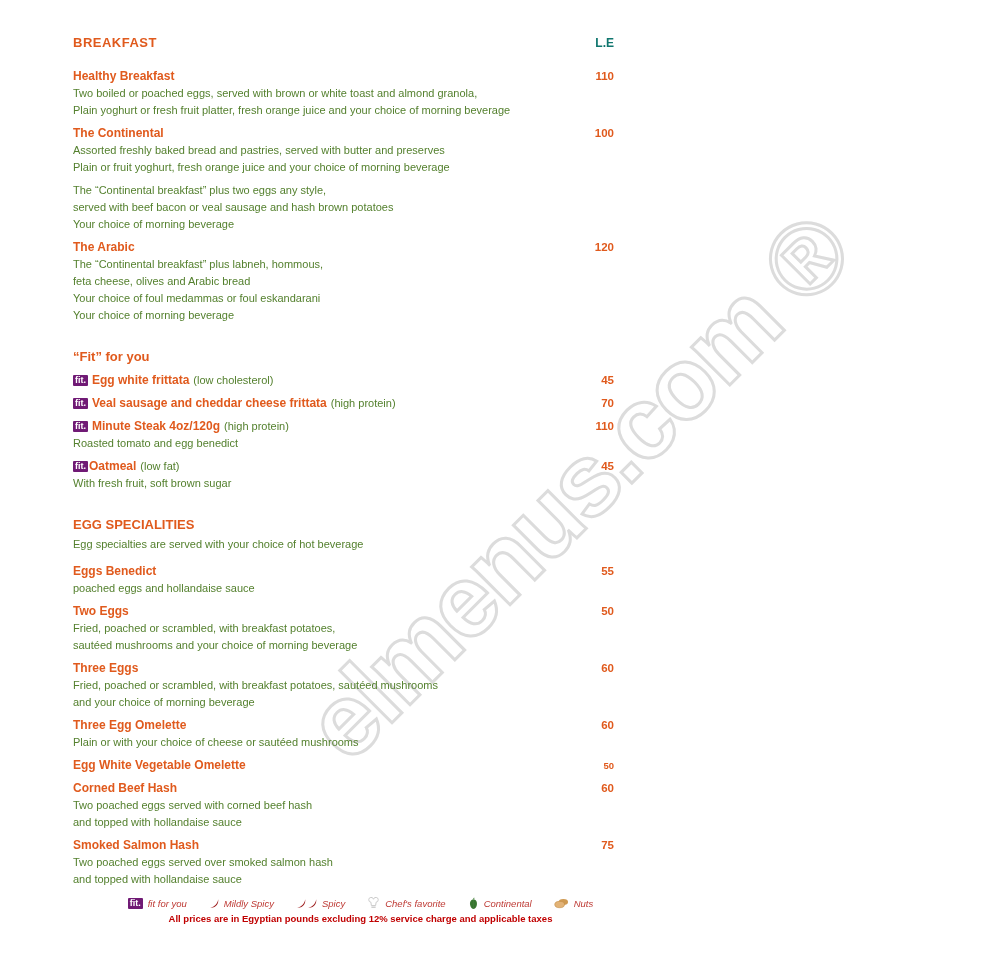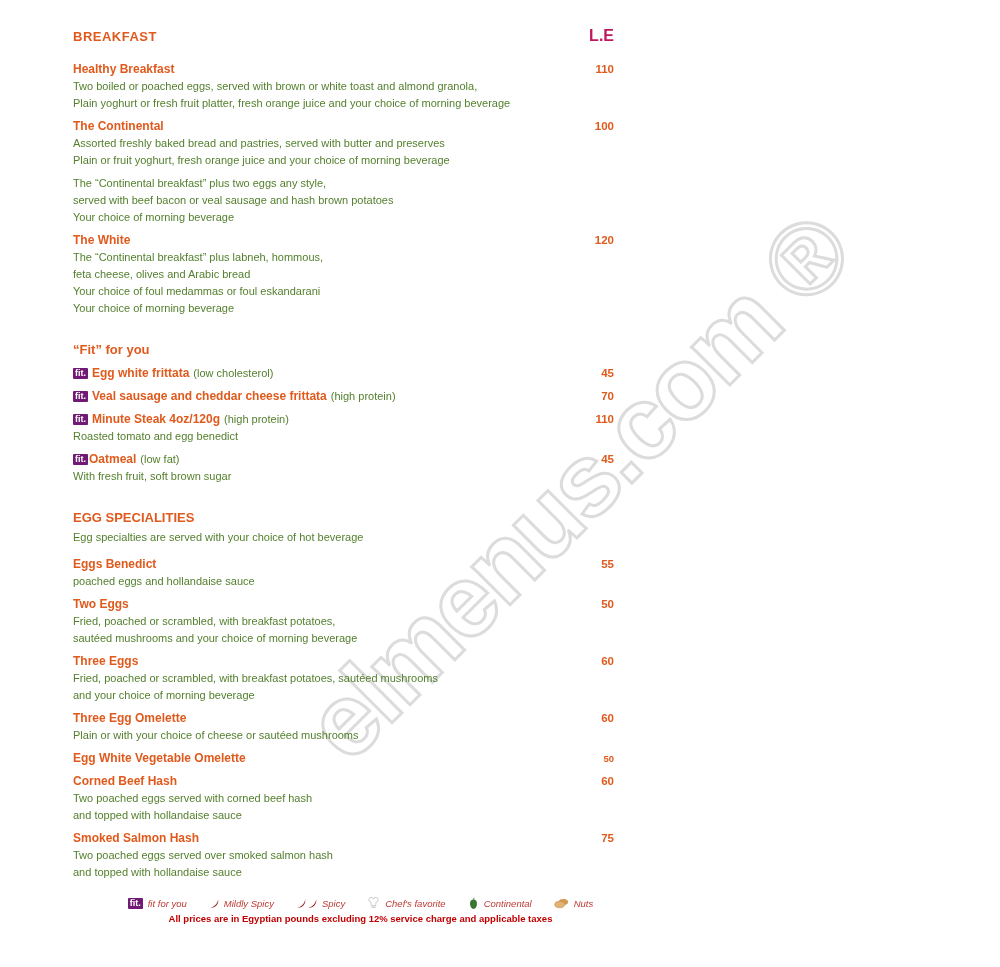"BREAKFAST" .content { top: 27px -> 34px }
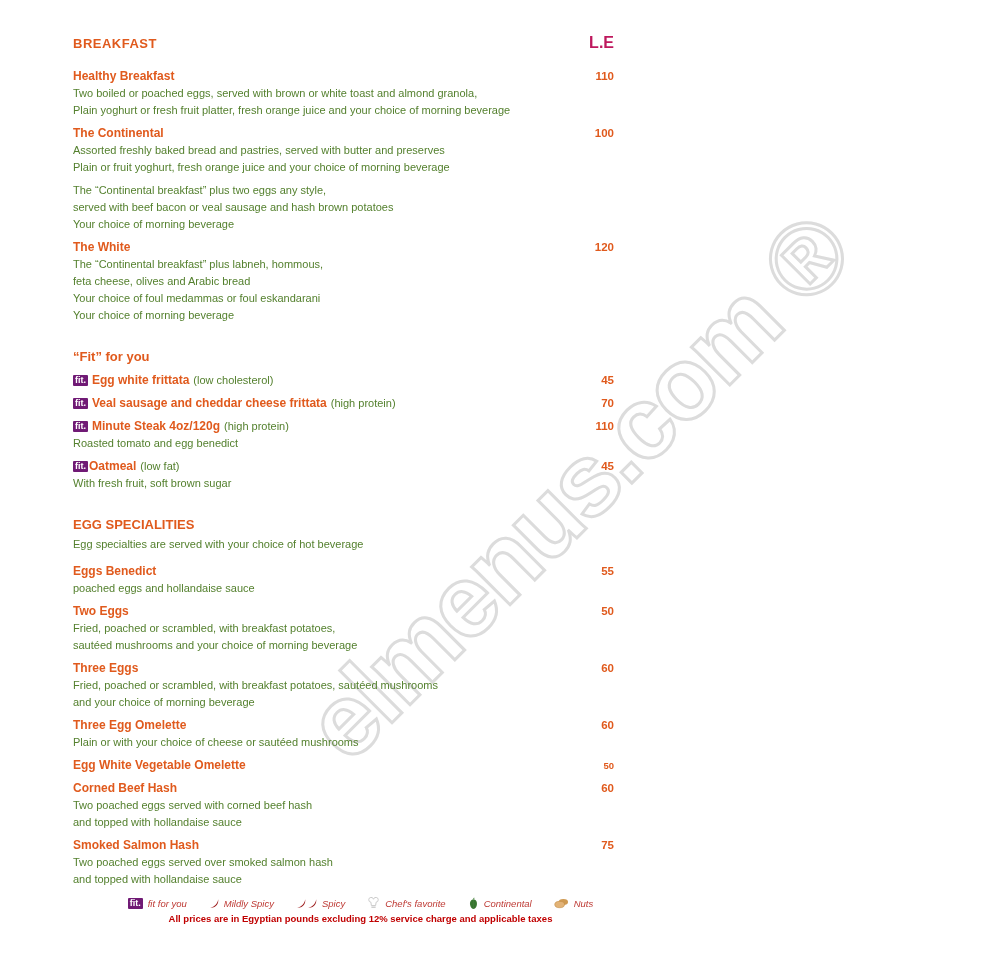"L.E" .currency { color: #be185d -> #0f766e; font-size: 16px -> 12px }
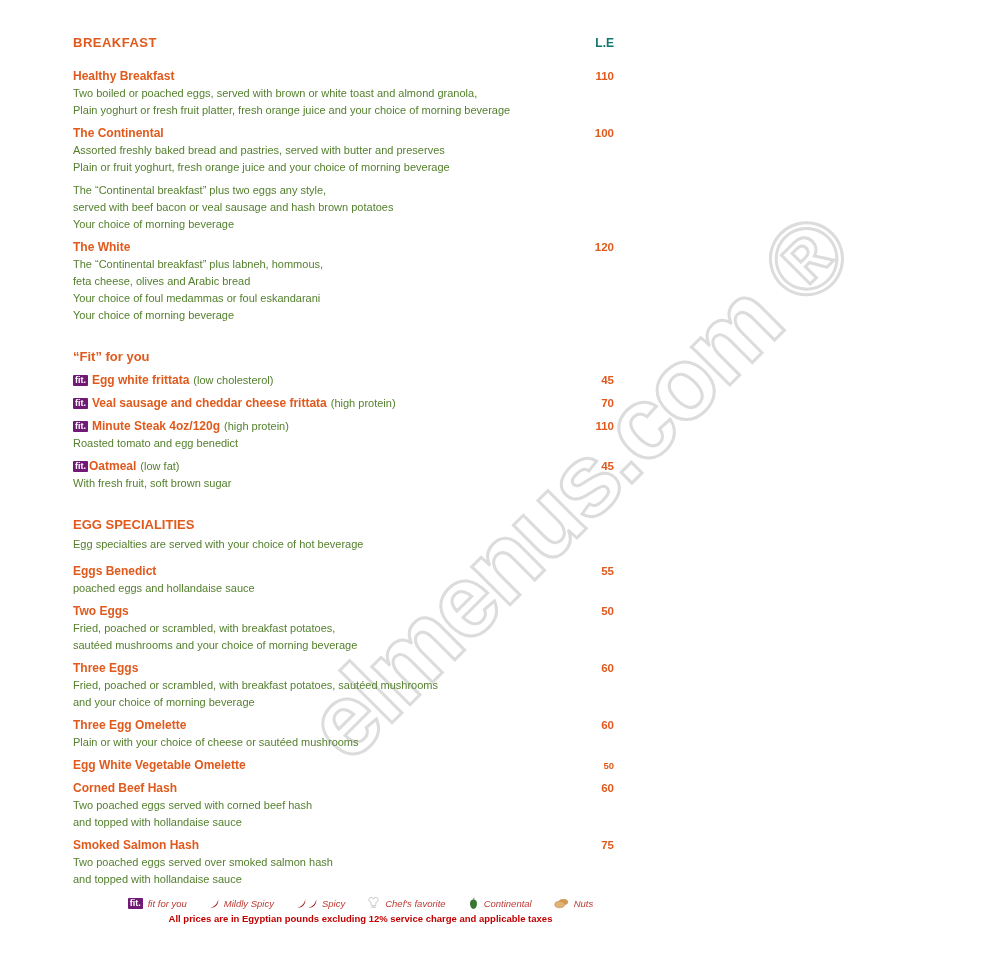"The White" span.item-name { text: White -> Arabic }
